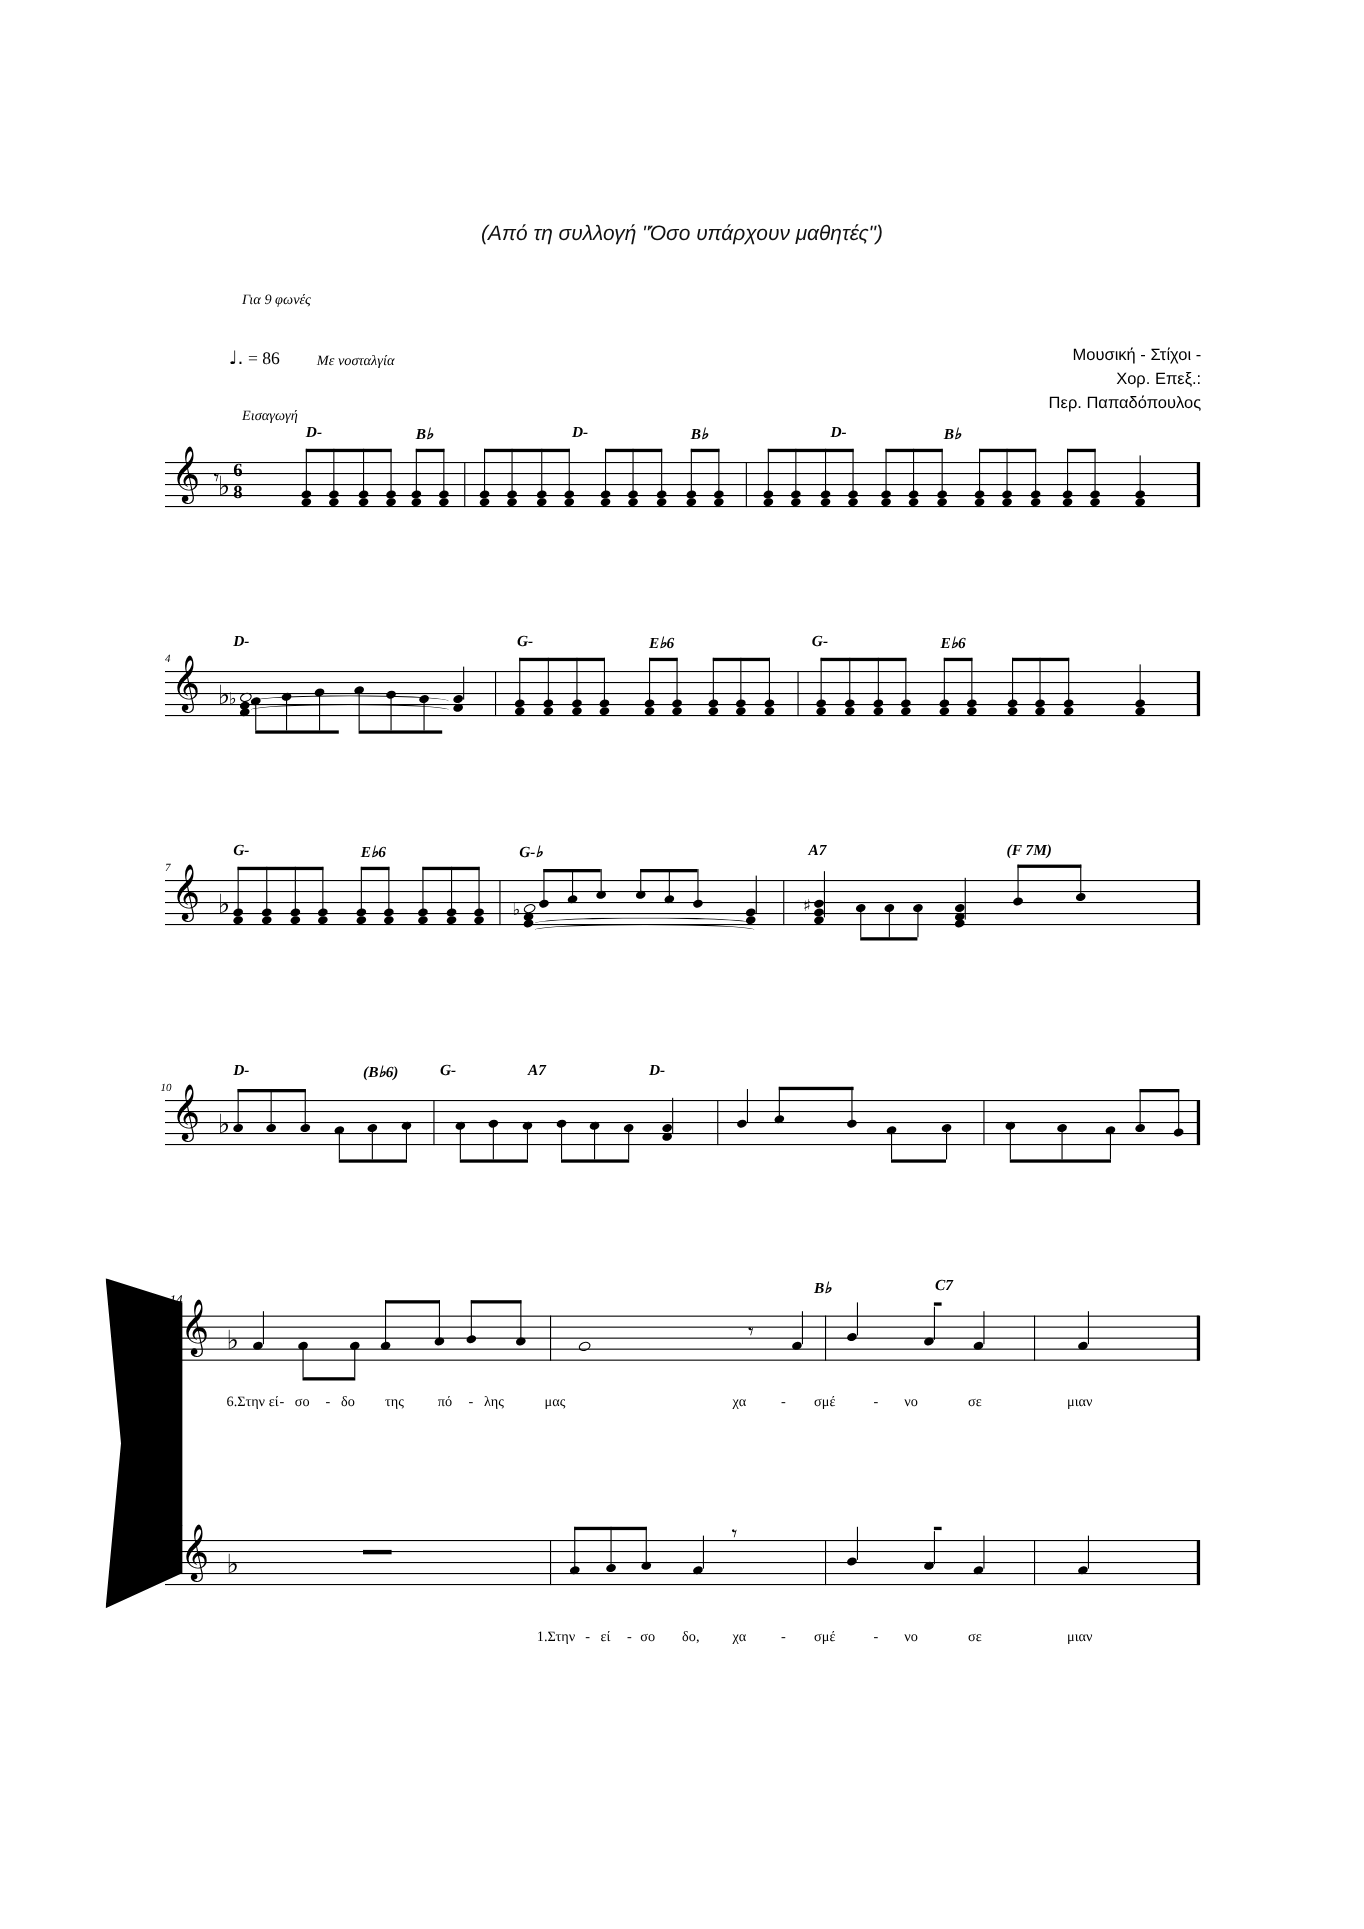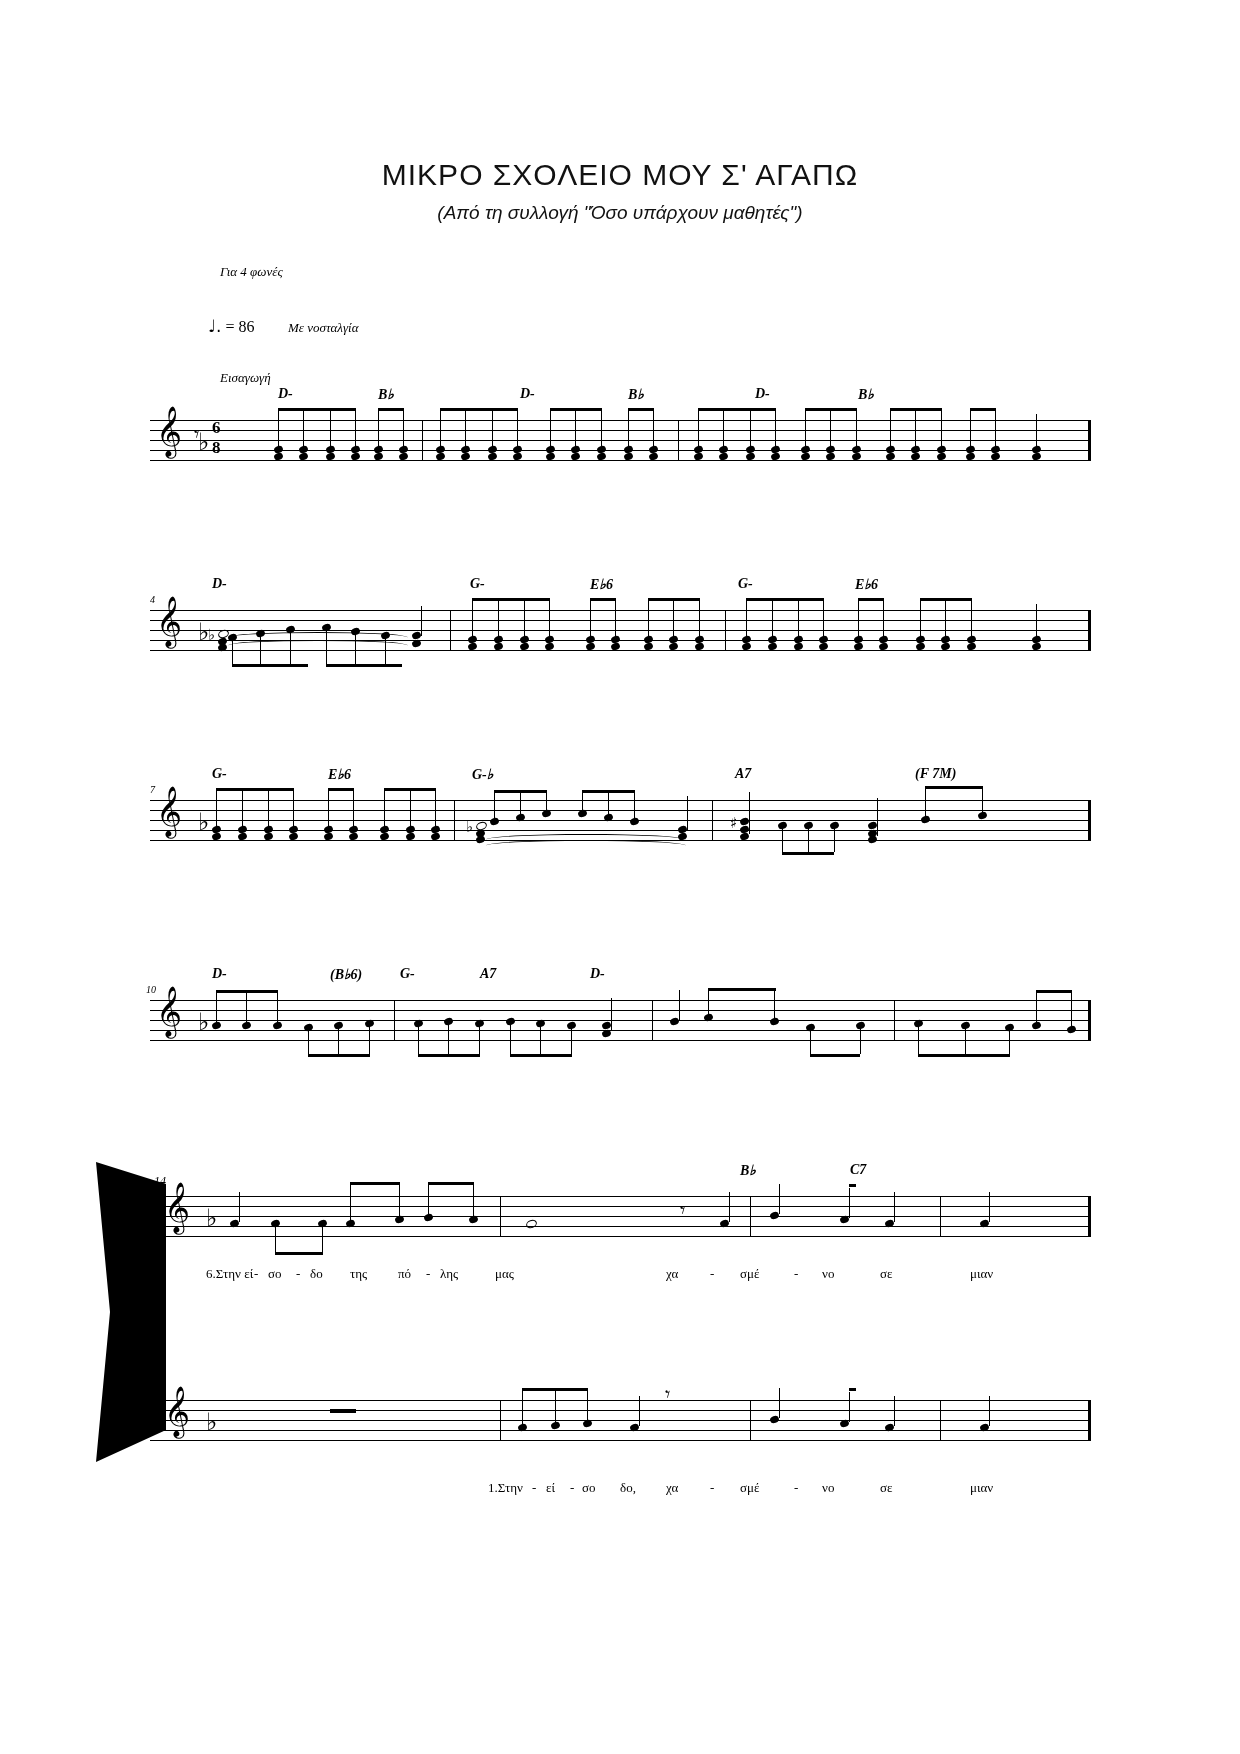"ΜΙΚΡΟ ΣΧΟΛΕΙΟ ΜΟΥ Σ' ΑΓΑΠΩ" div.title { html: <div>ΜΙΚΡΟ ΣΧΟΛΕΙΟ ΜΟΥ Σ' ΑΓΑΠΩ</div> -> none }
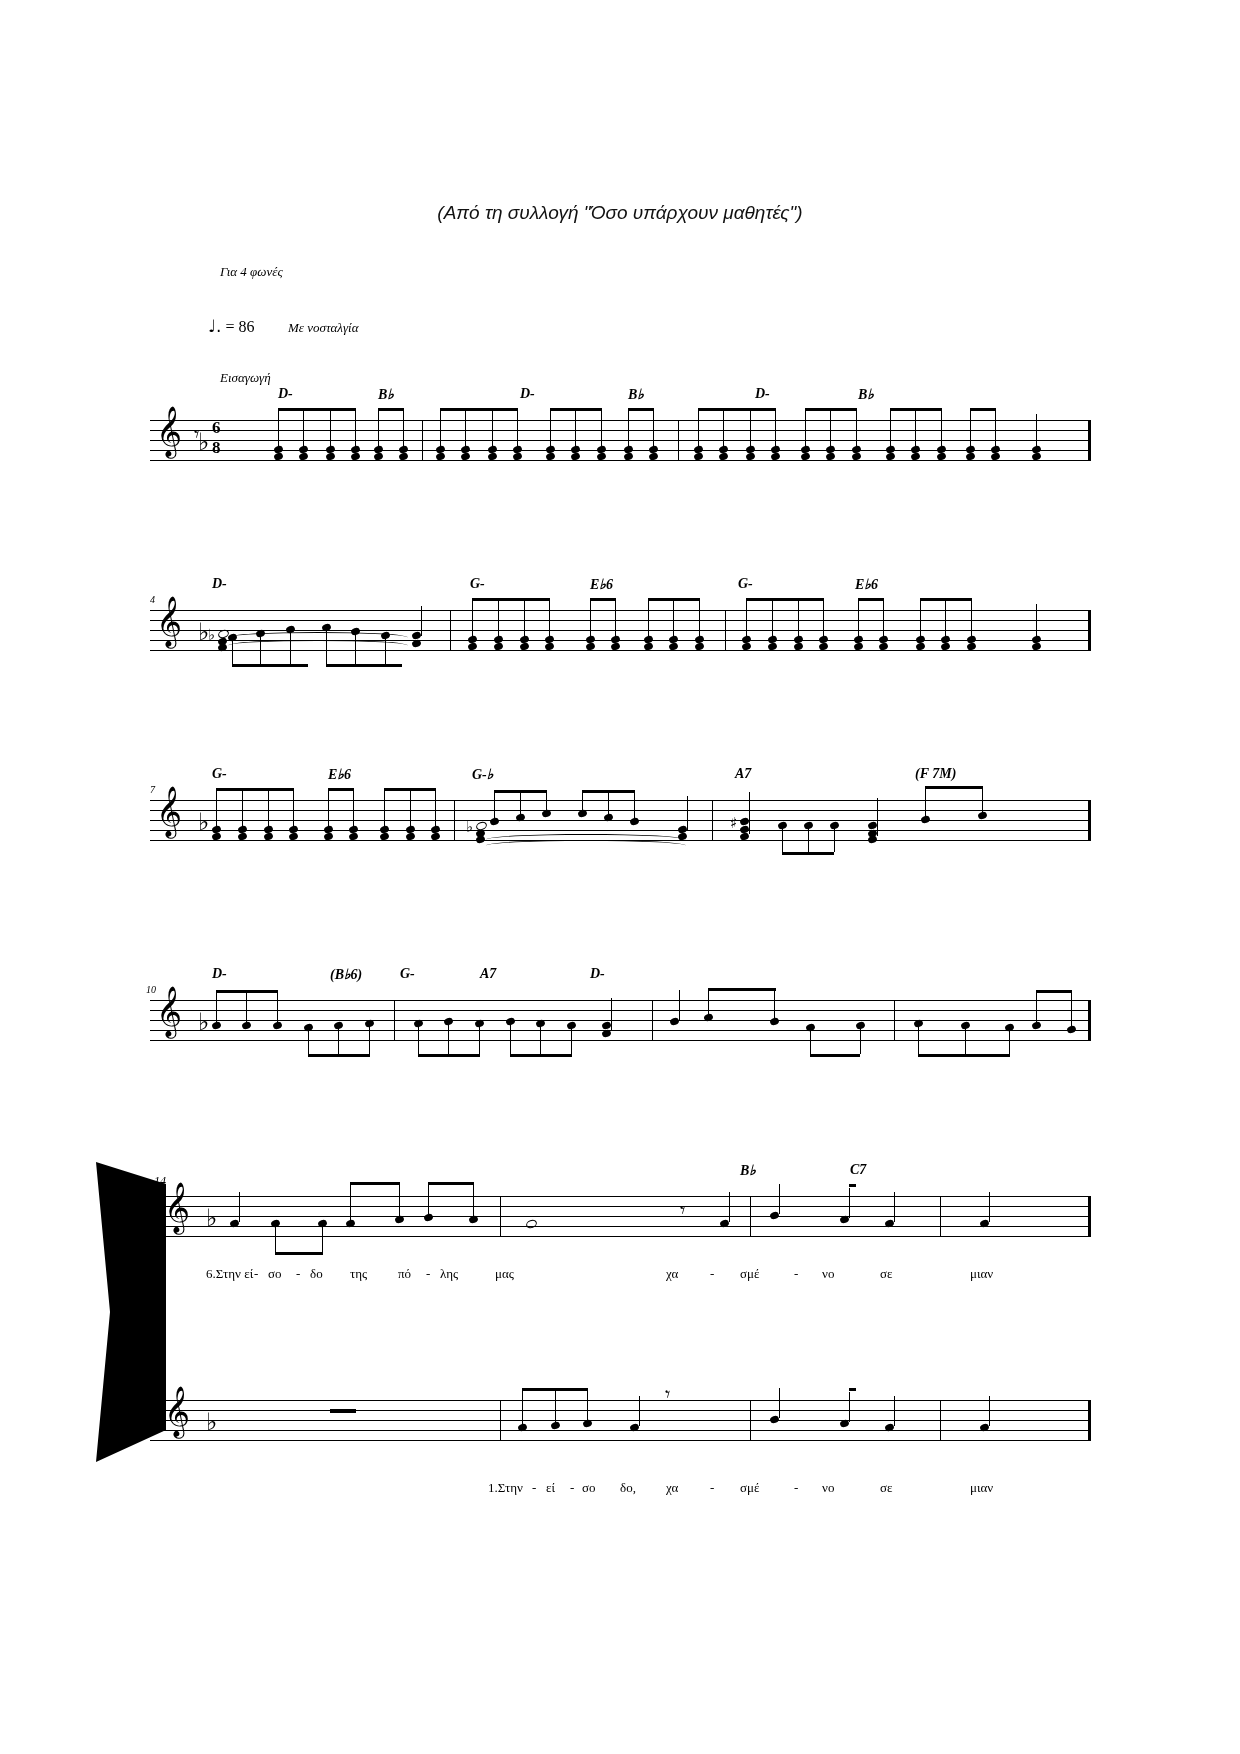"Για 4 φωνές" div.for-voices { text: 4 -> 9 }
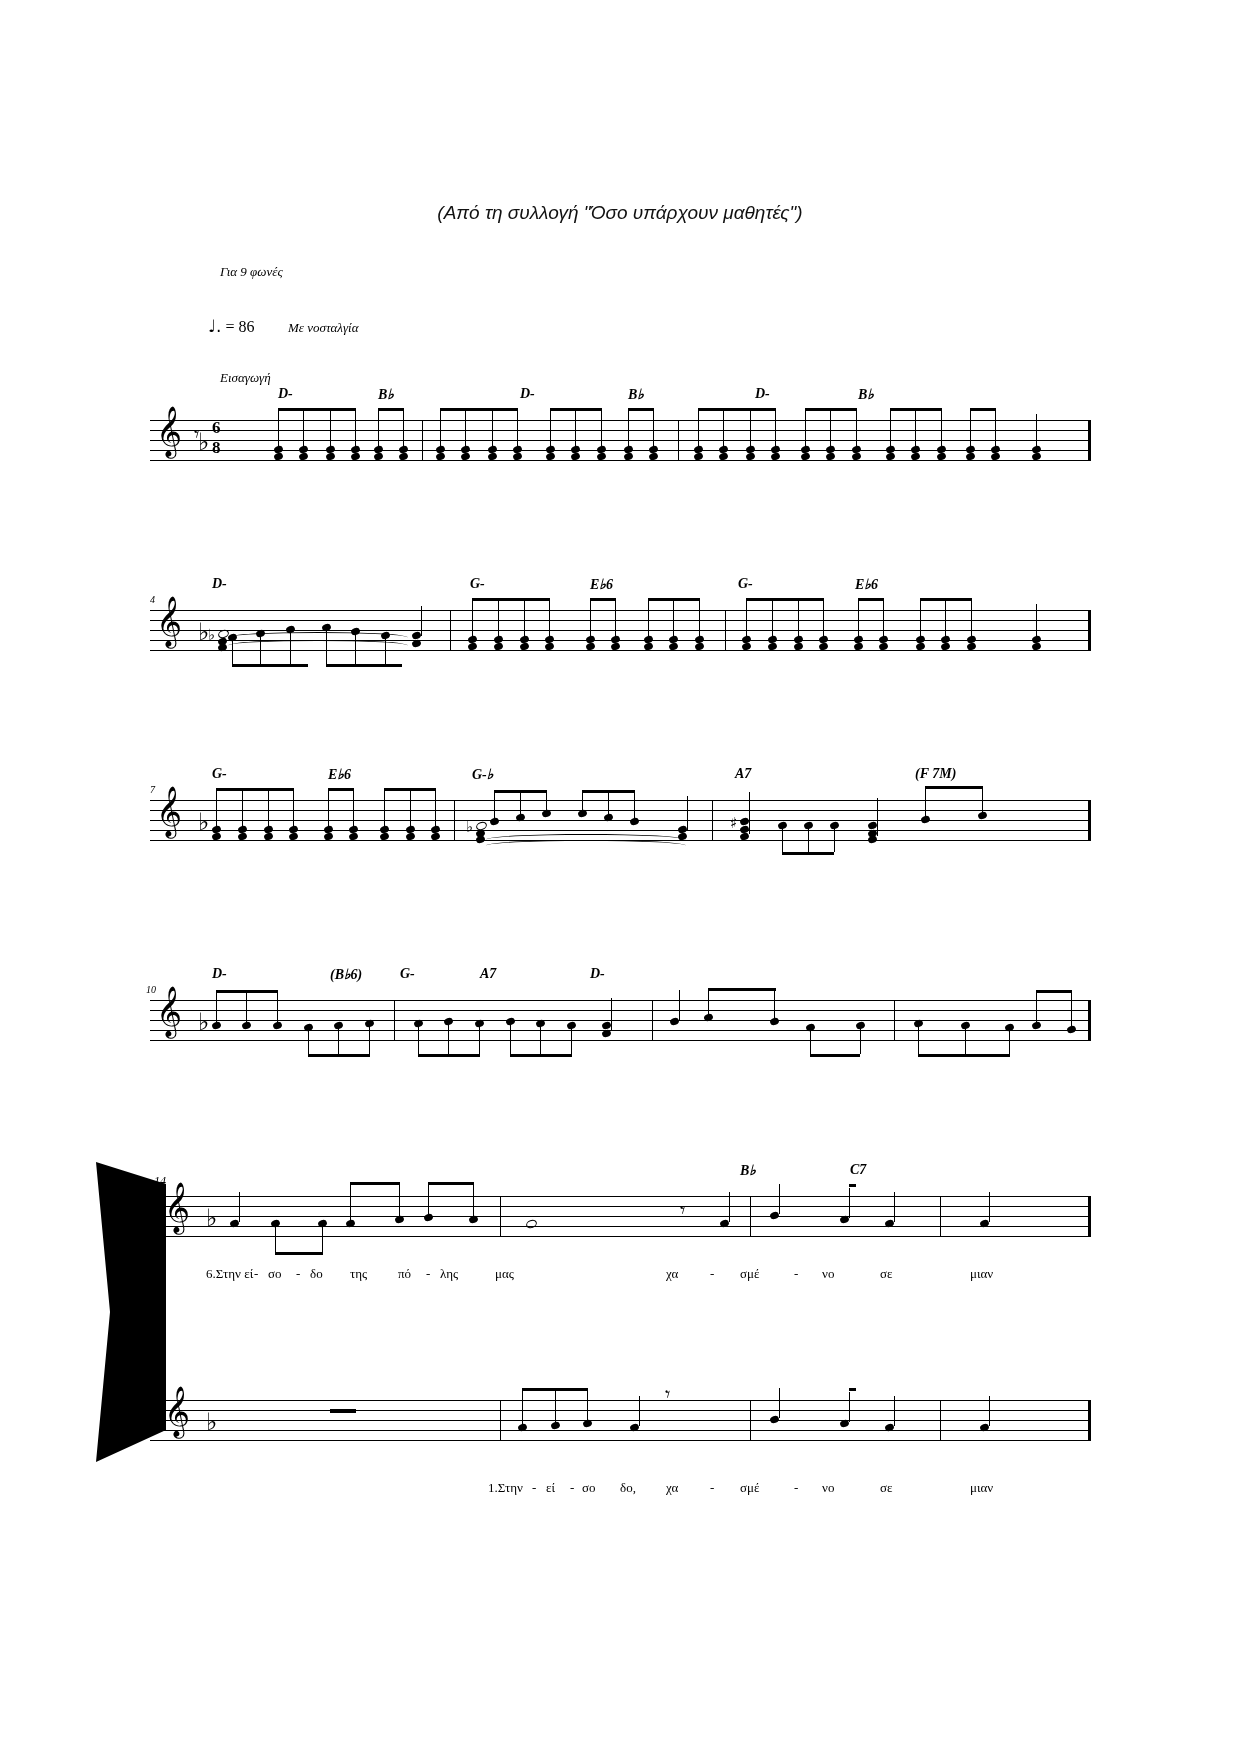"Μουσική - Στίχοι -" div.credits { html: none -> <div> <div>Μουσική - Στίχοι -</div> <div>Χορ. Επεξ.:</div> <div>Περ. Παπαδόπουλος</div> </div> }
